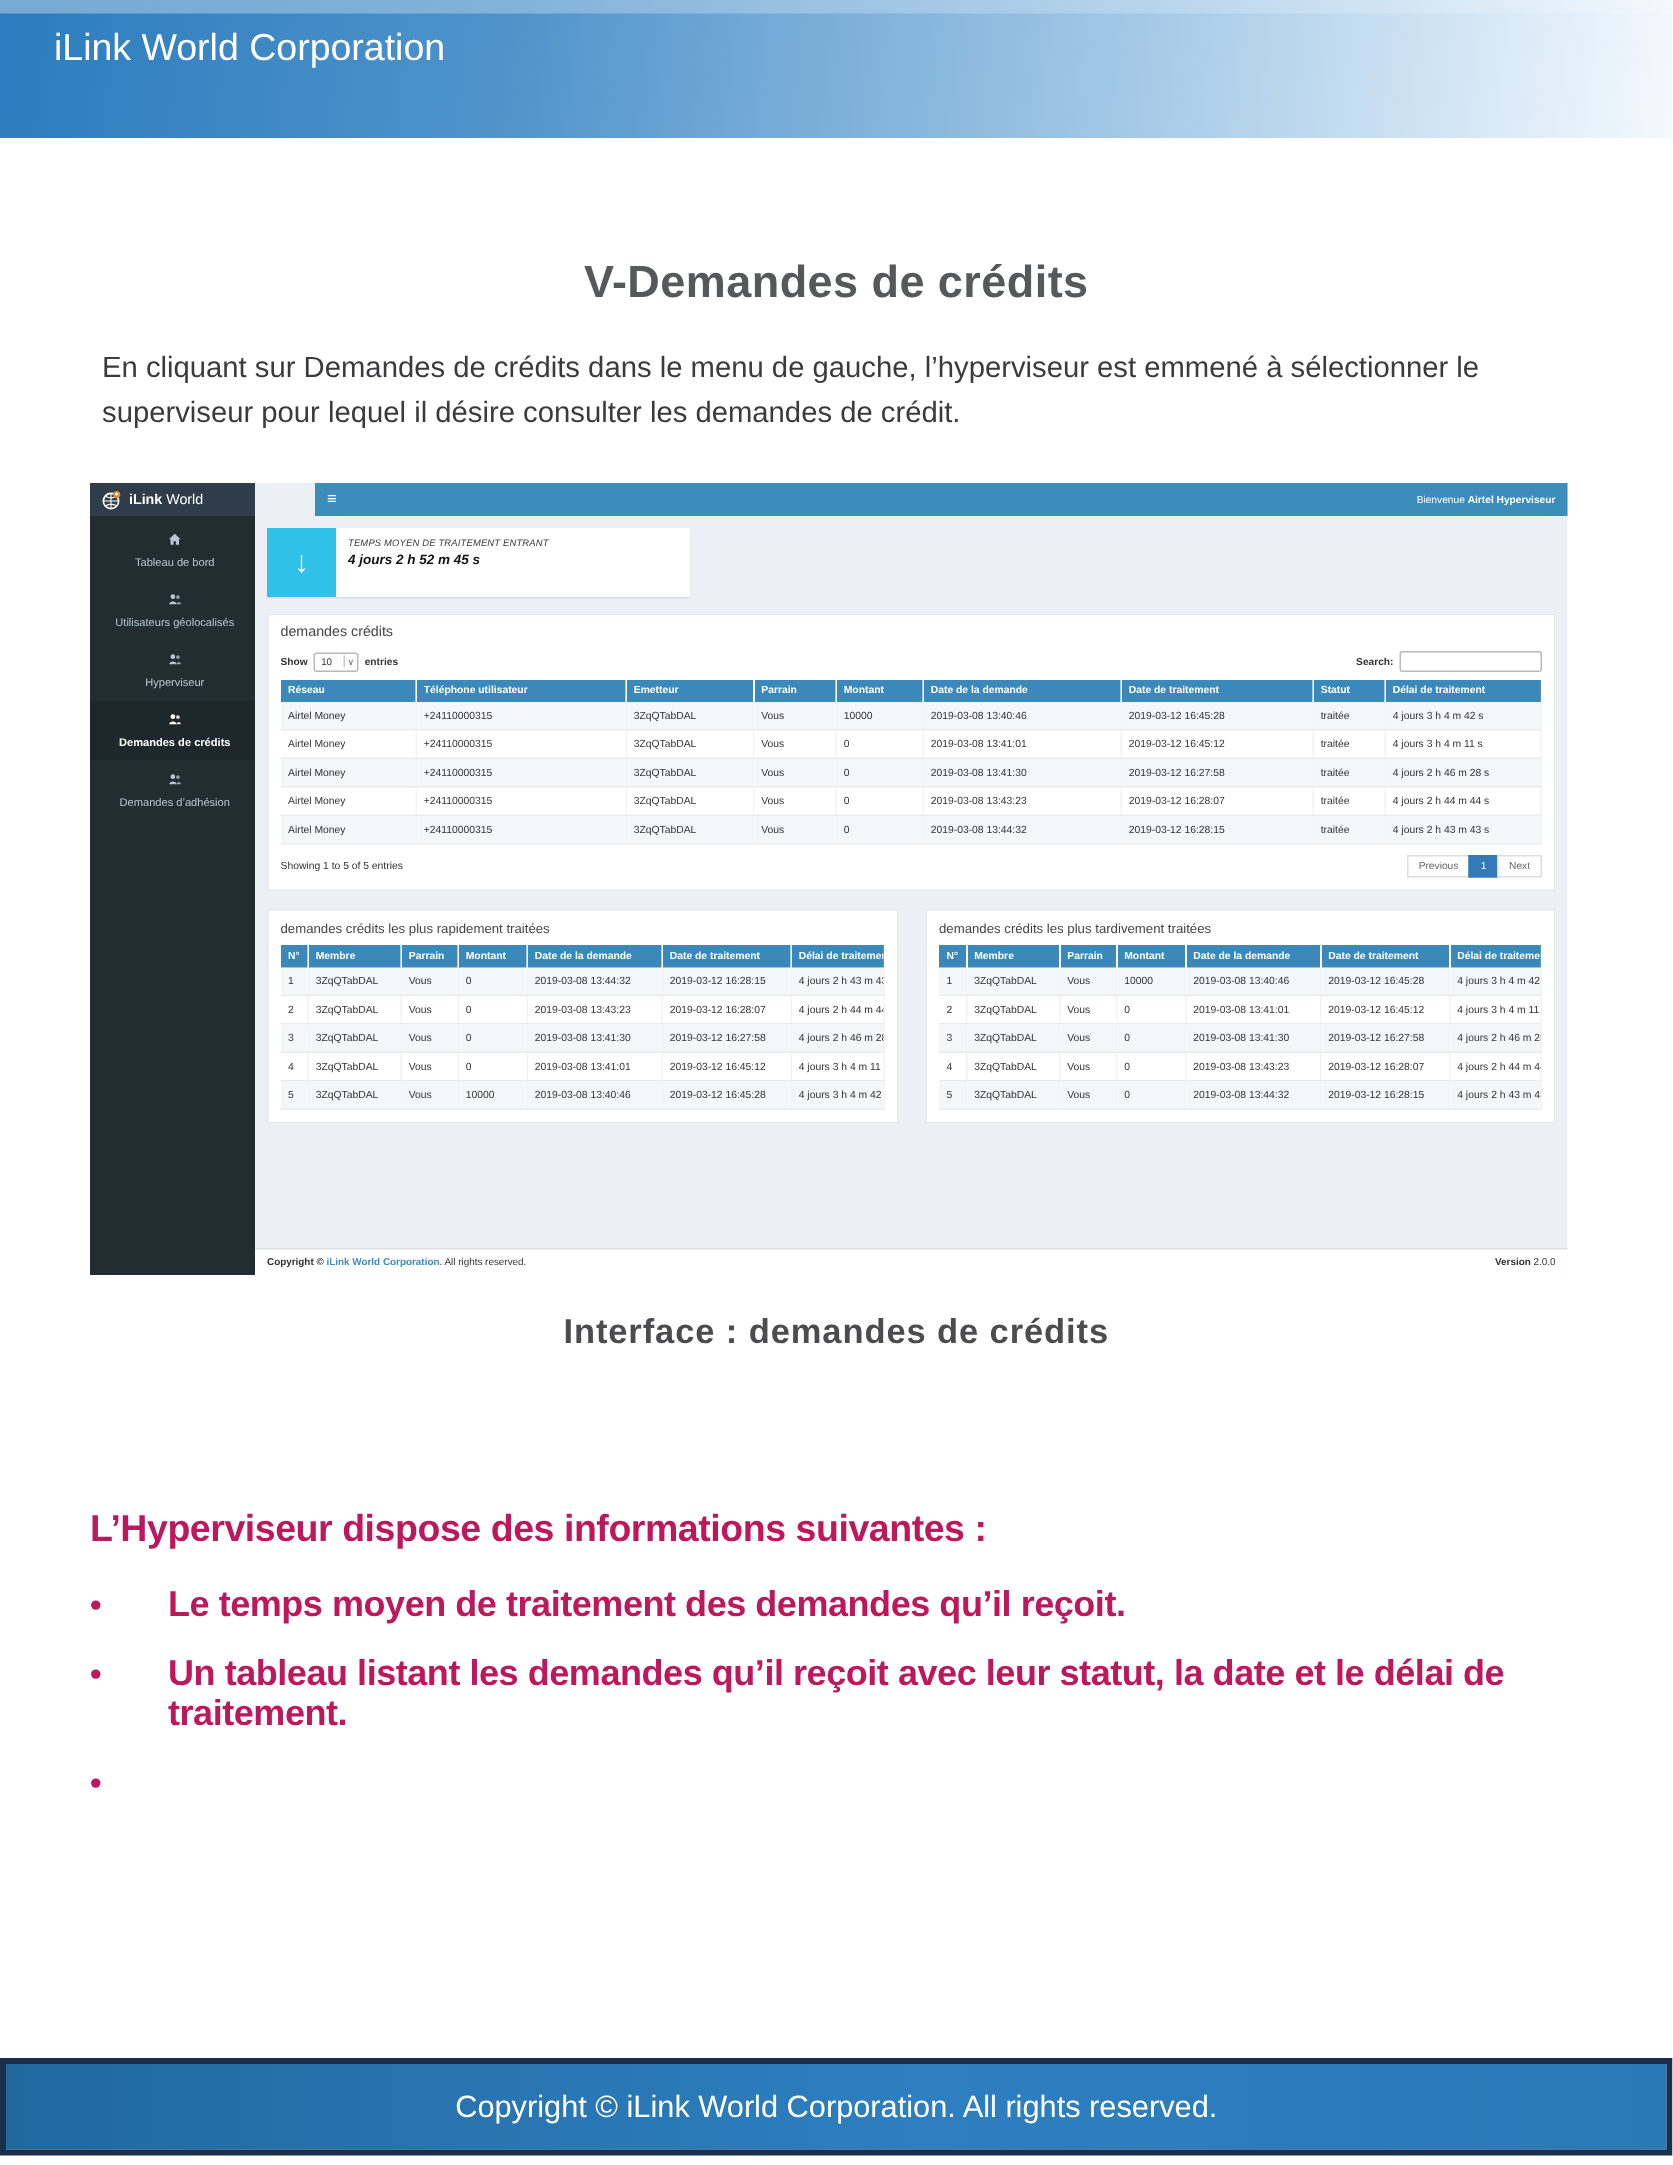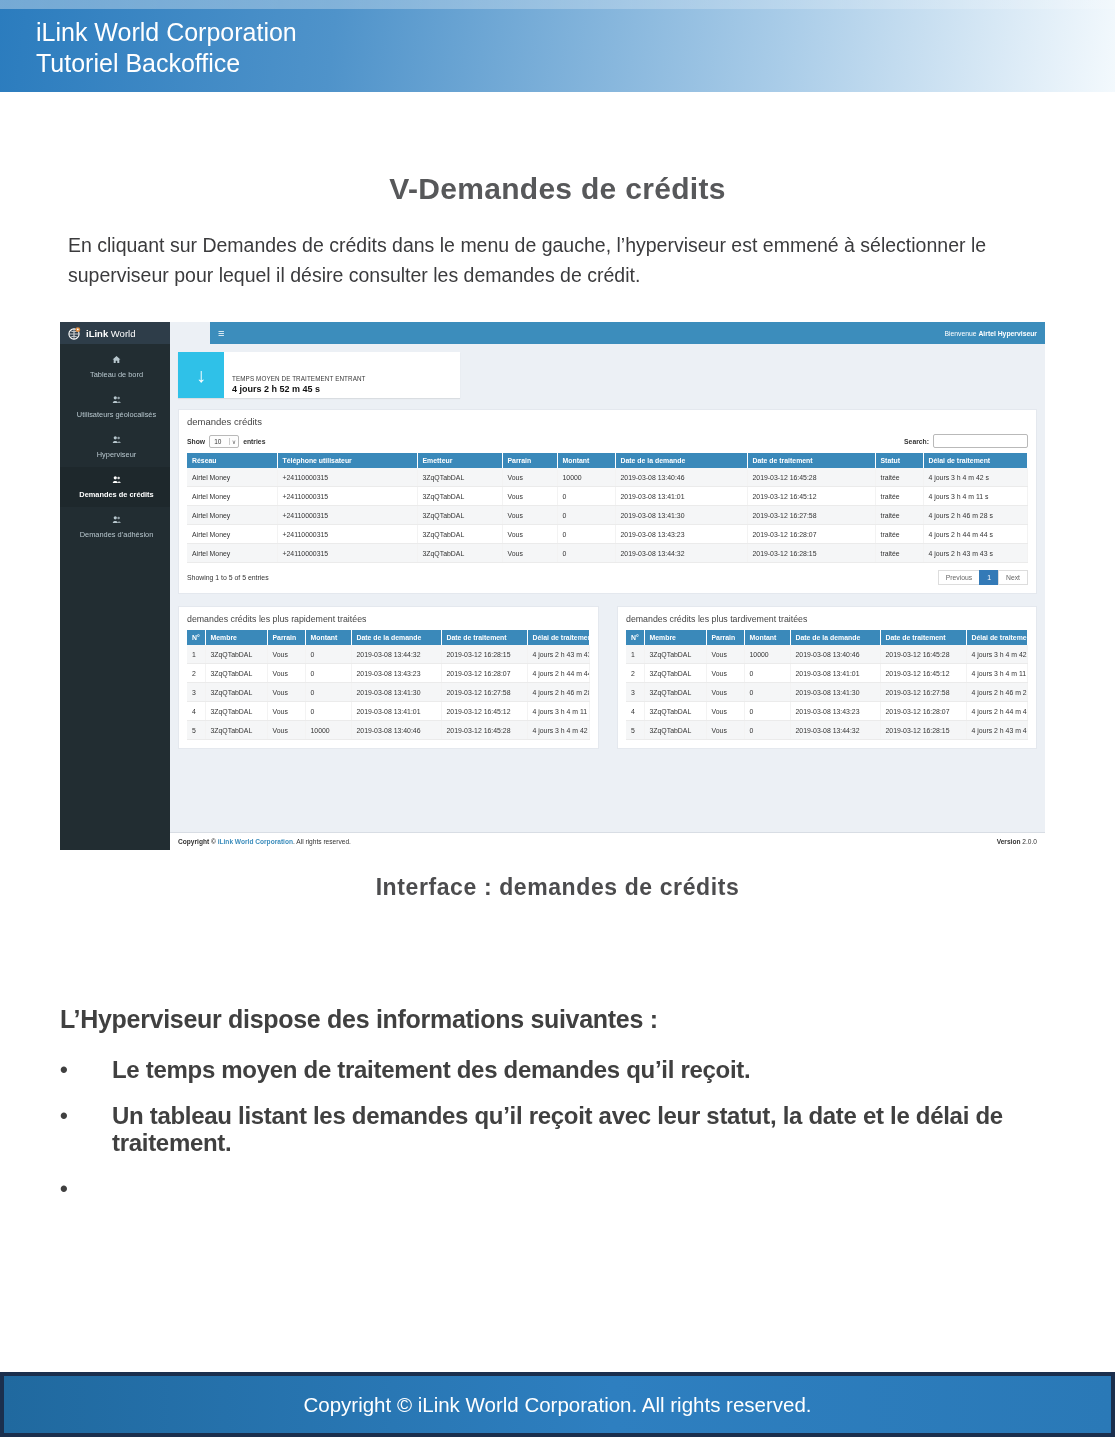"Tutoriel Backoffice" div { html: <div>Tutoriel Backoffice</div> -> none }
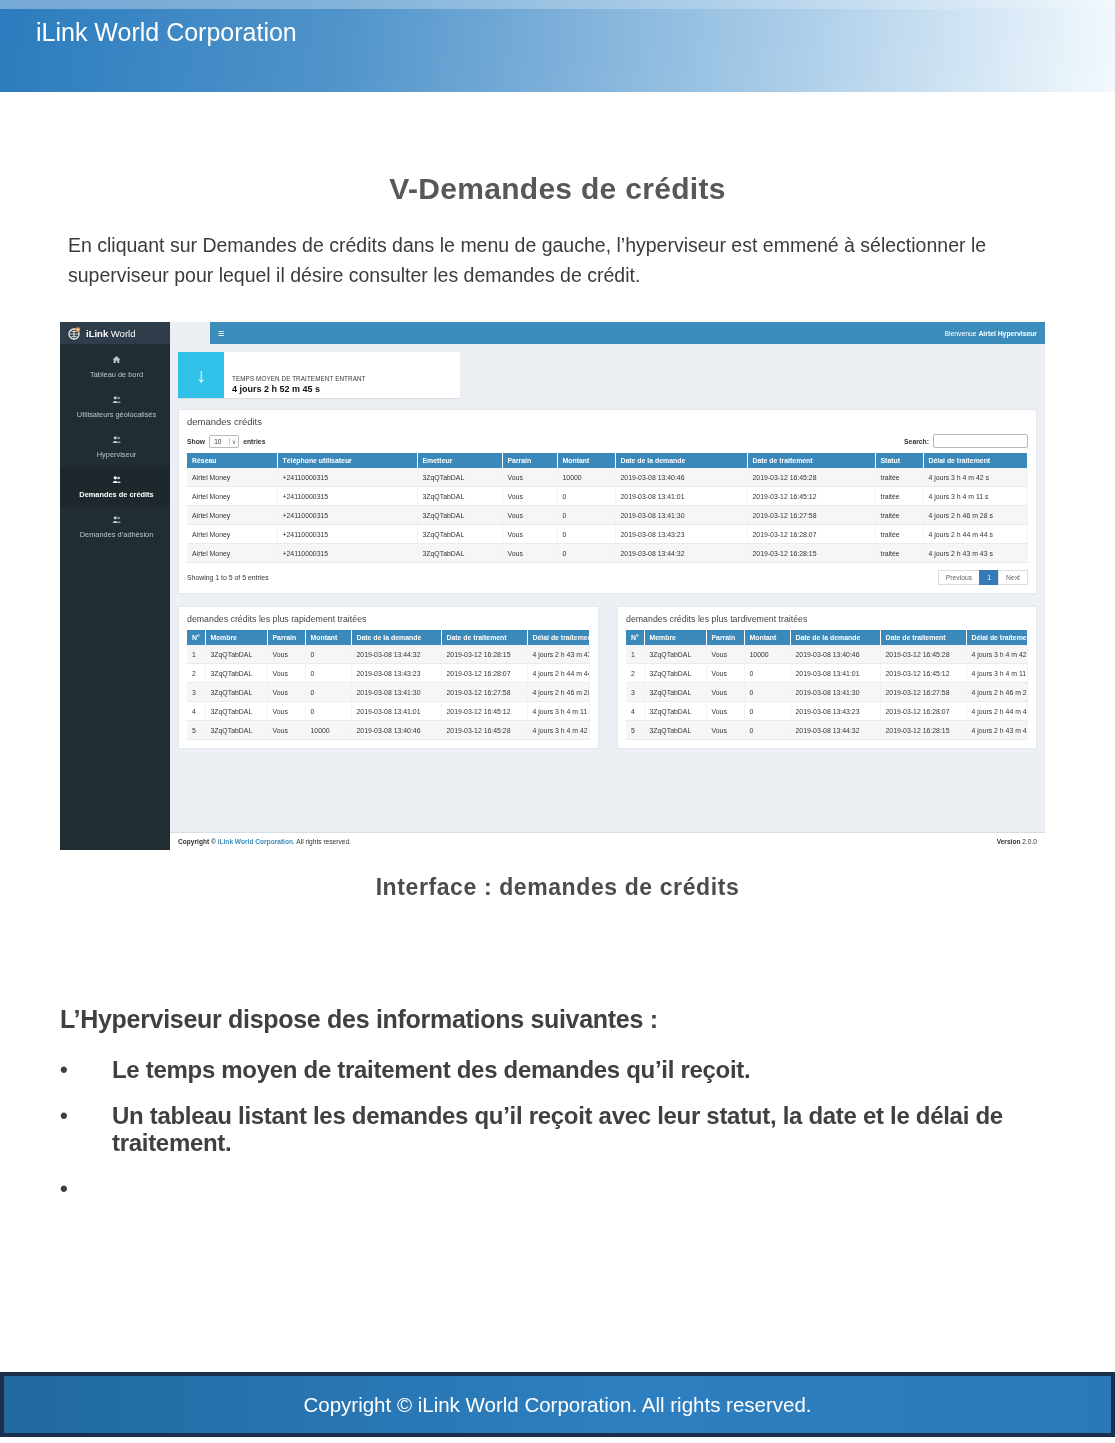"4 jours 2 h 52" .stat-text { font-style: none -> italic; padding: 23px 8px -> 7px 8px }
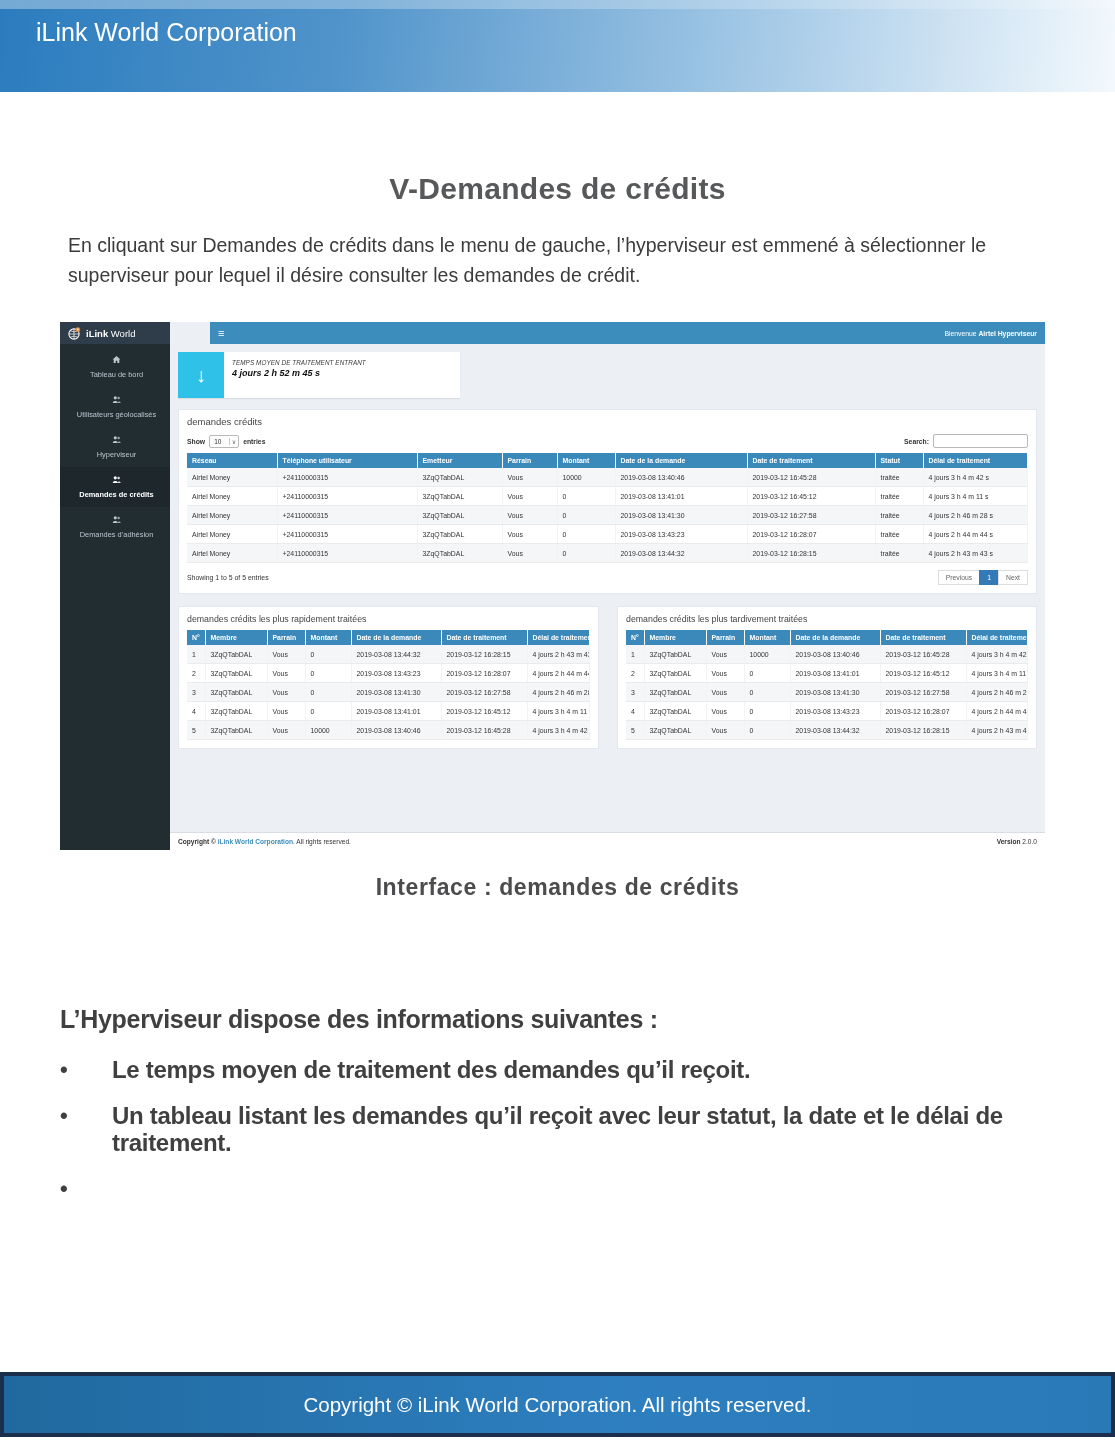"L’Hyperviseur dispose des informations" .doc-info { color: #404040 -> #be185d }
